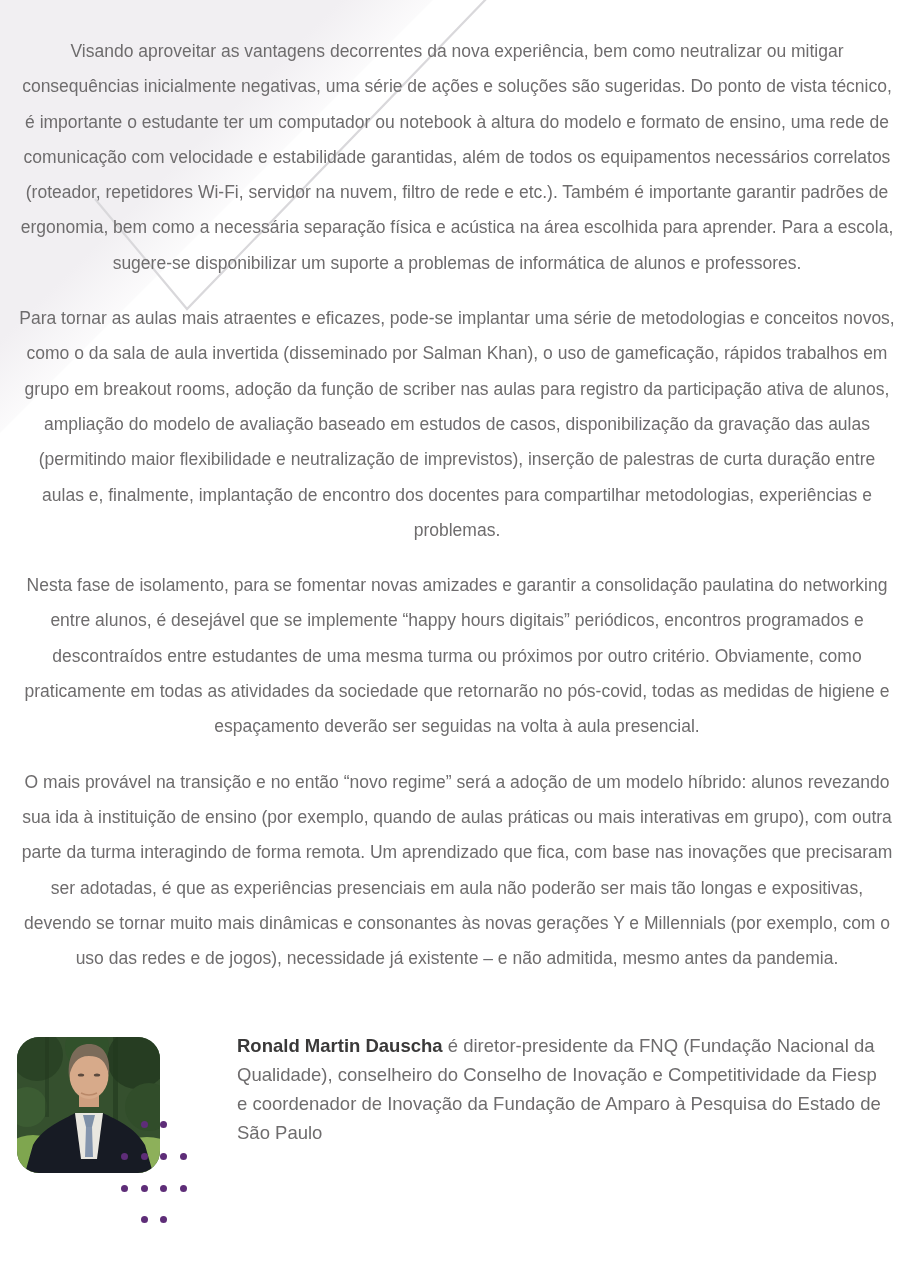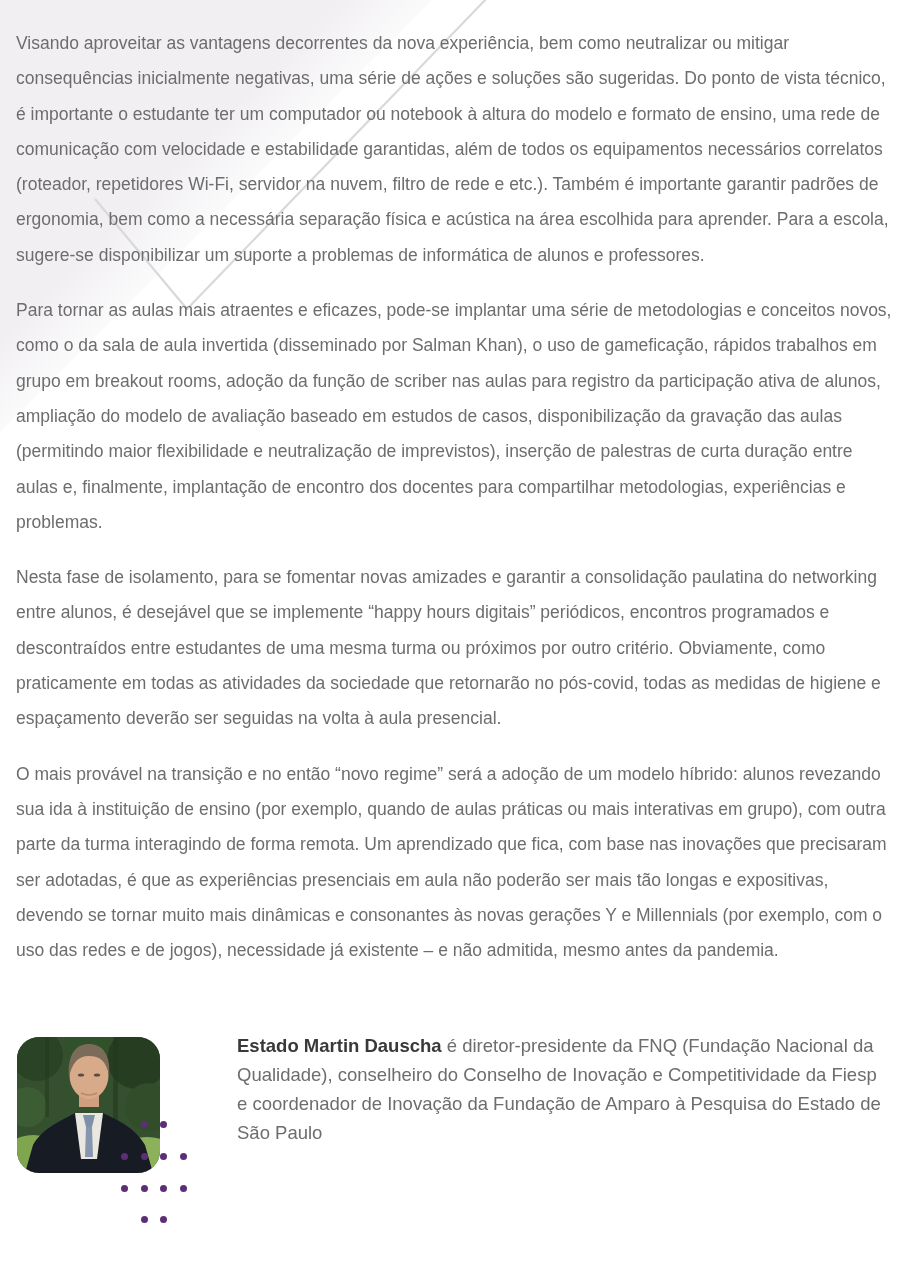"Visando aproveitar as vantagens" .article p { margin: 4px 0 20px 0 -> 12px 0 20px 0; text-align: left -> center }
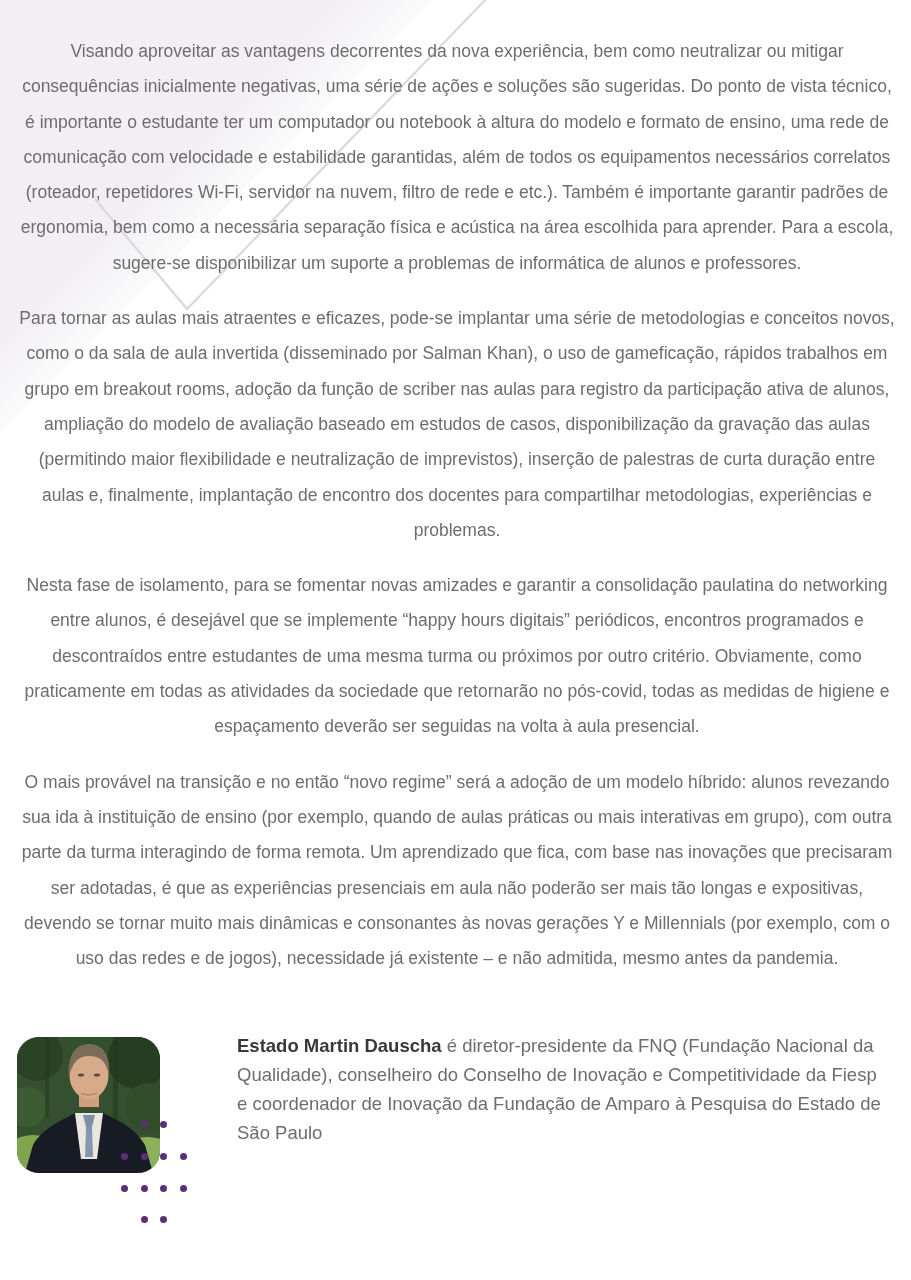"Estado Martin Dauscha" strong { text: Estado -> Ronald }
